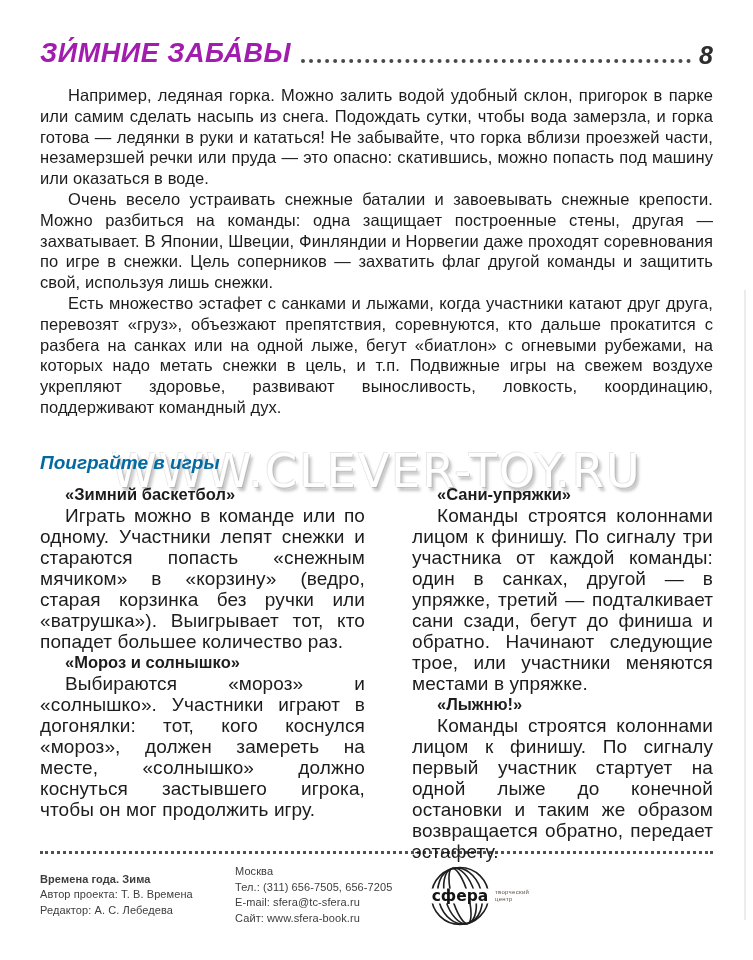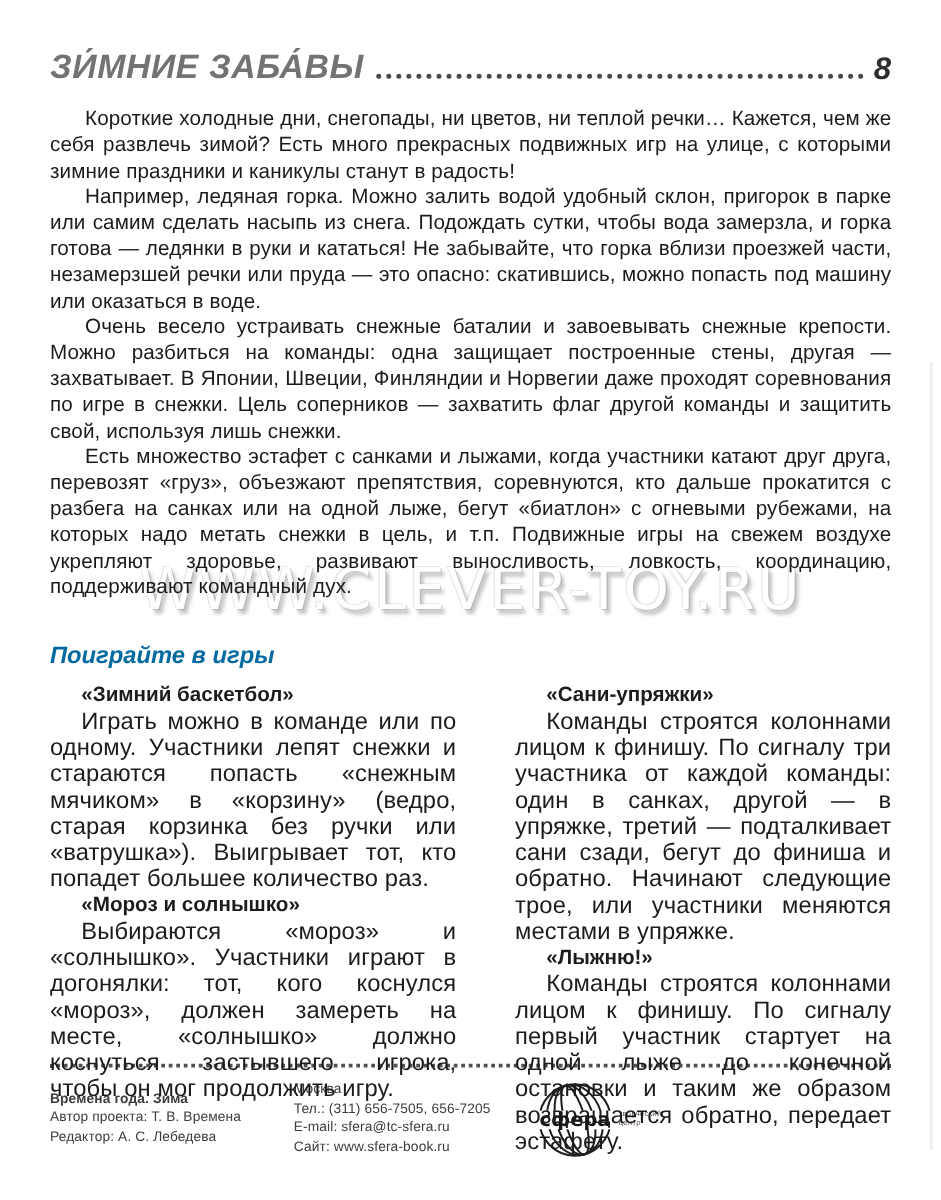"ЗИ́МНИЕ ЗАБА́ВЫ" .chapter-title { color: #737373 -> #a21caf }
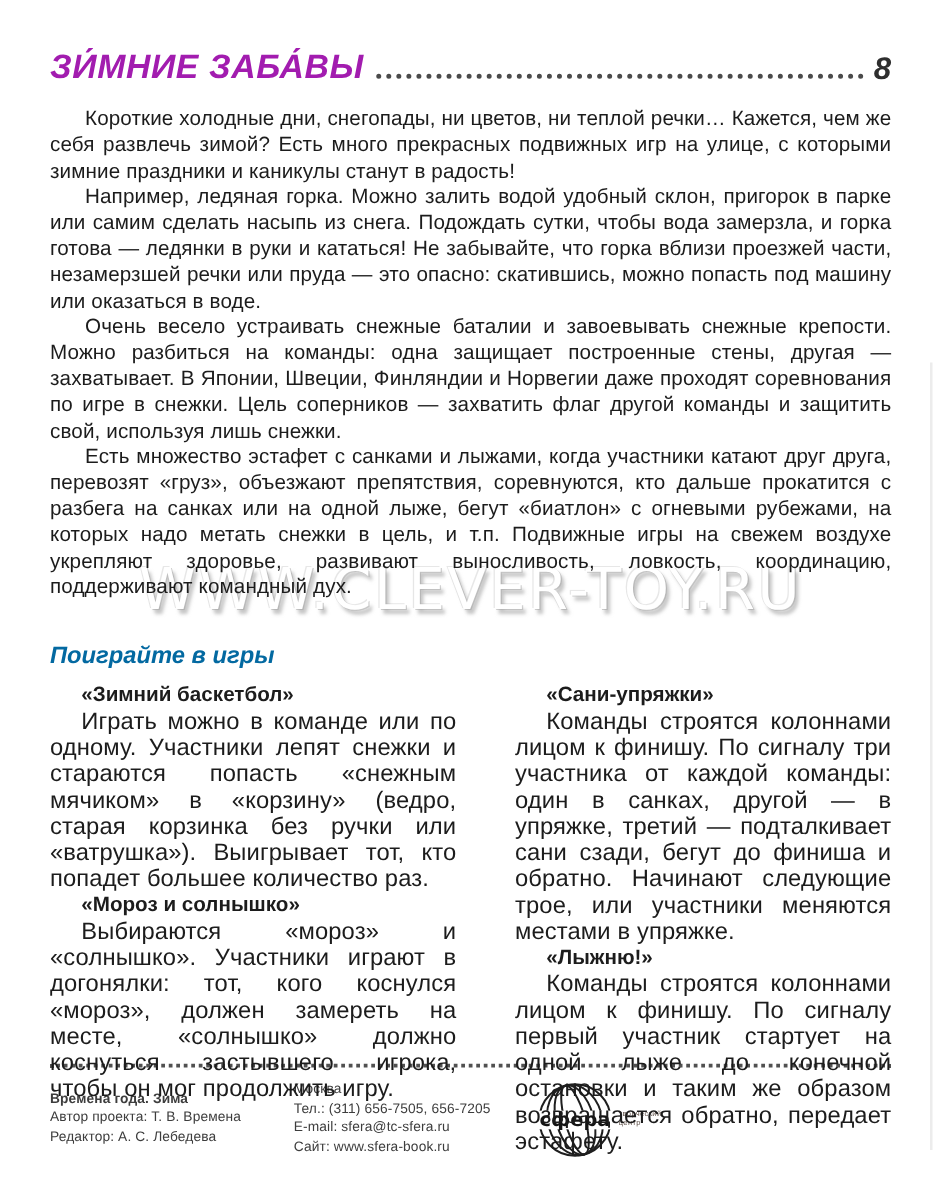"Короткие холодные дни, снегопады, ни" p { html: <p>Короткие холодные дни, снегопады, ни цветов, ни теплой речки… Кажется, чем же себя развлечь зимой? Есть много прекрасных подвижных игр на улице, с которыми зимние праздники и каникулы станут в радость!</p> -> none }
